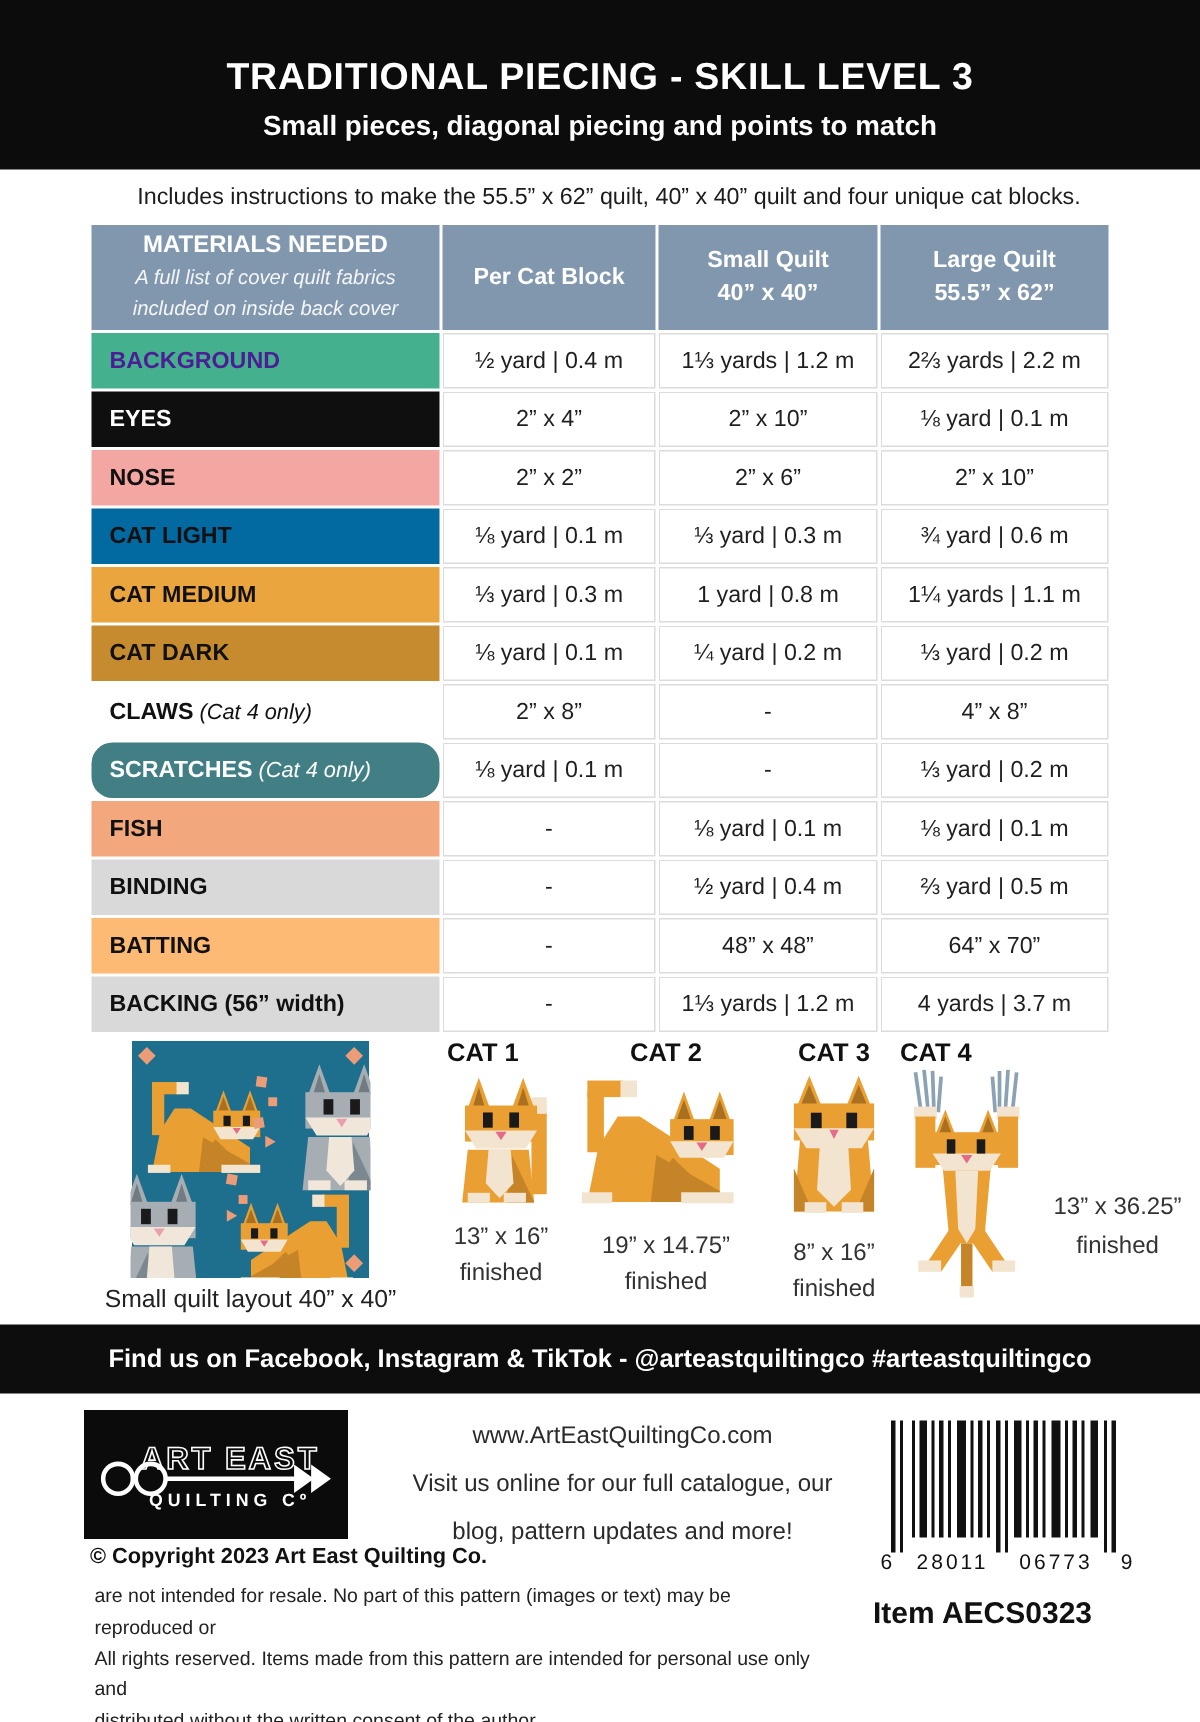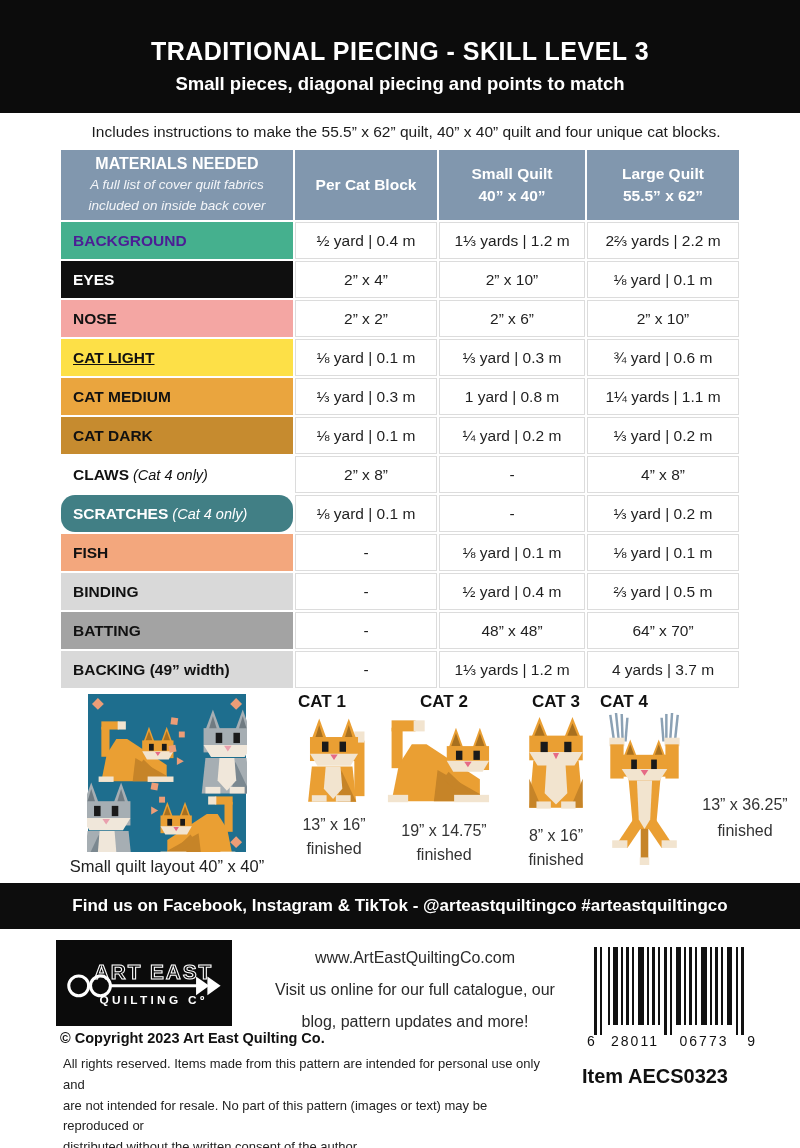"CAT LIGHT" td.rowlabel { background: #fde047 -> #0369a1; text-decoration: underline -> none }
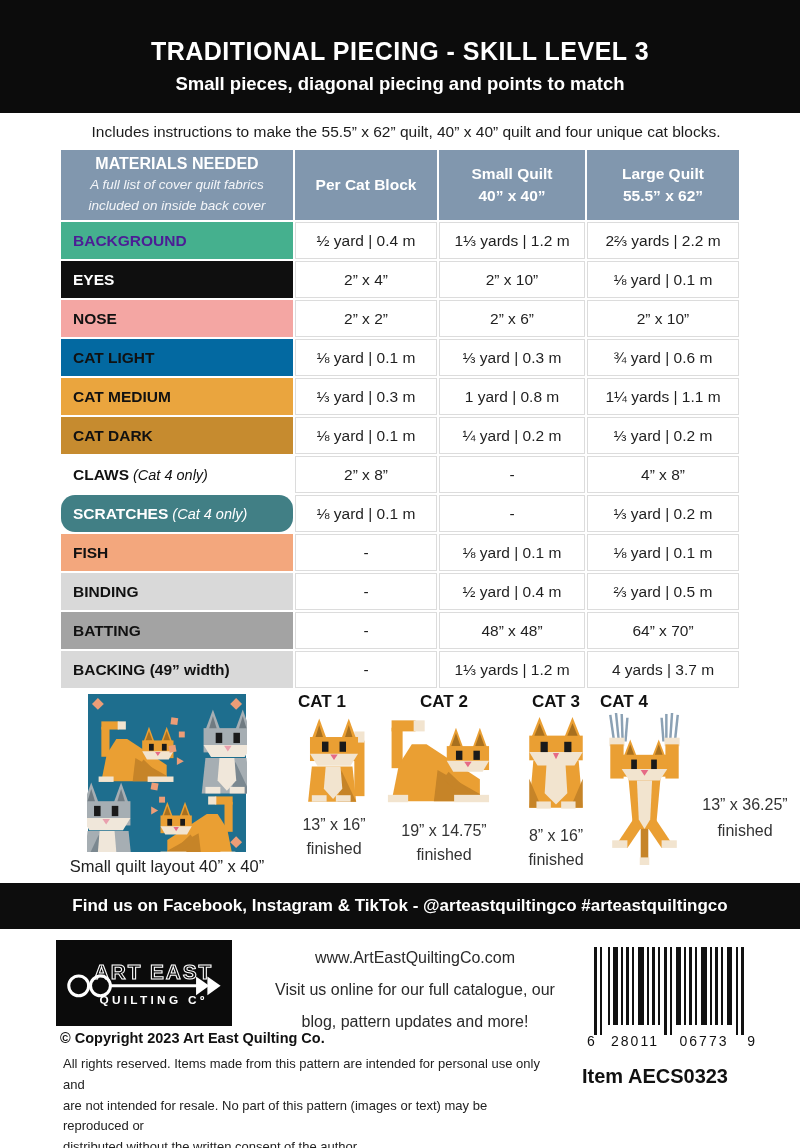"BATTING" td.rowlabel { background: #a3a3a3 -> #fdba74 }
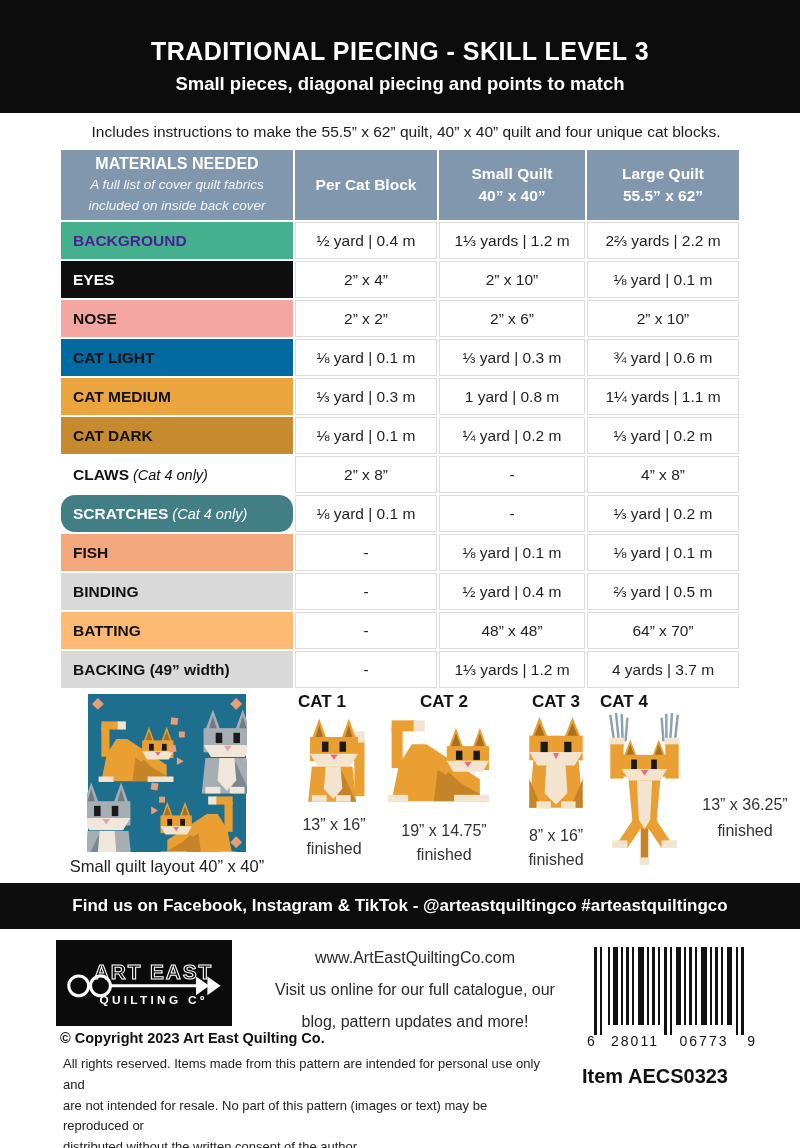"BACKING (49” width)" td.rowlabel { text: 49 -> 56 }
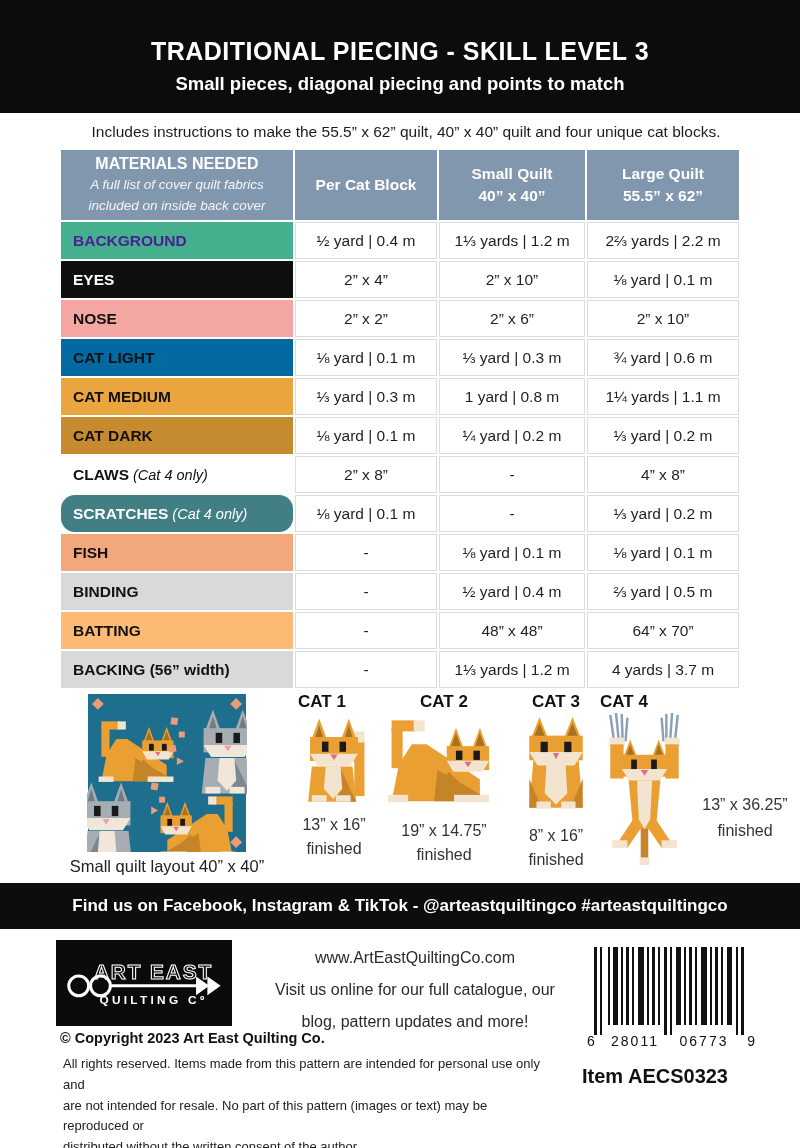"All rights reserved. Items made" div { order: before "are not intended for resale." -> after "are not intended for resale." }
